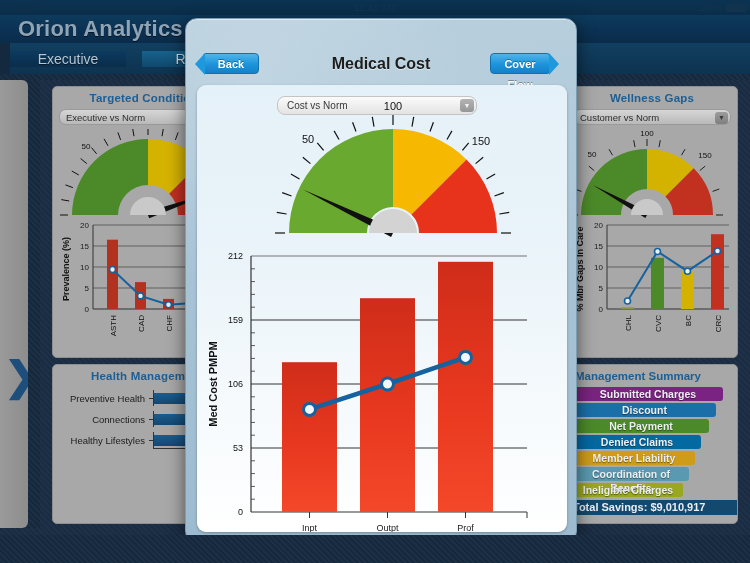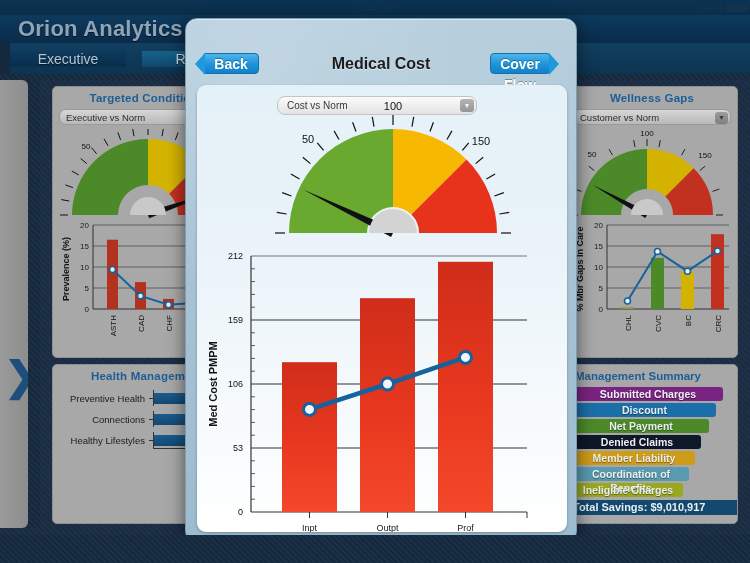"Back" .pillbtn { font-size: 14px -> 11px }
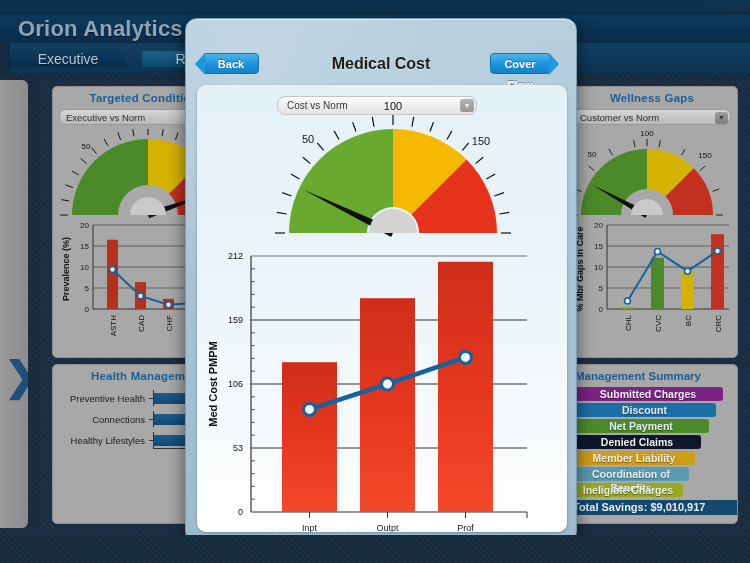"Denied Claims" div.finbar { background: #0f172a -> #0369a1 }
